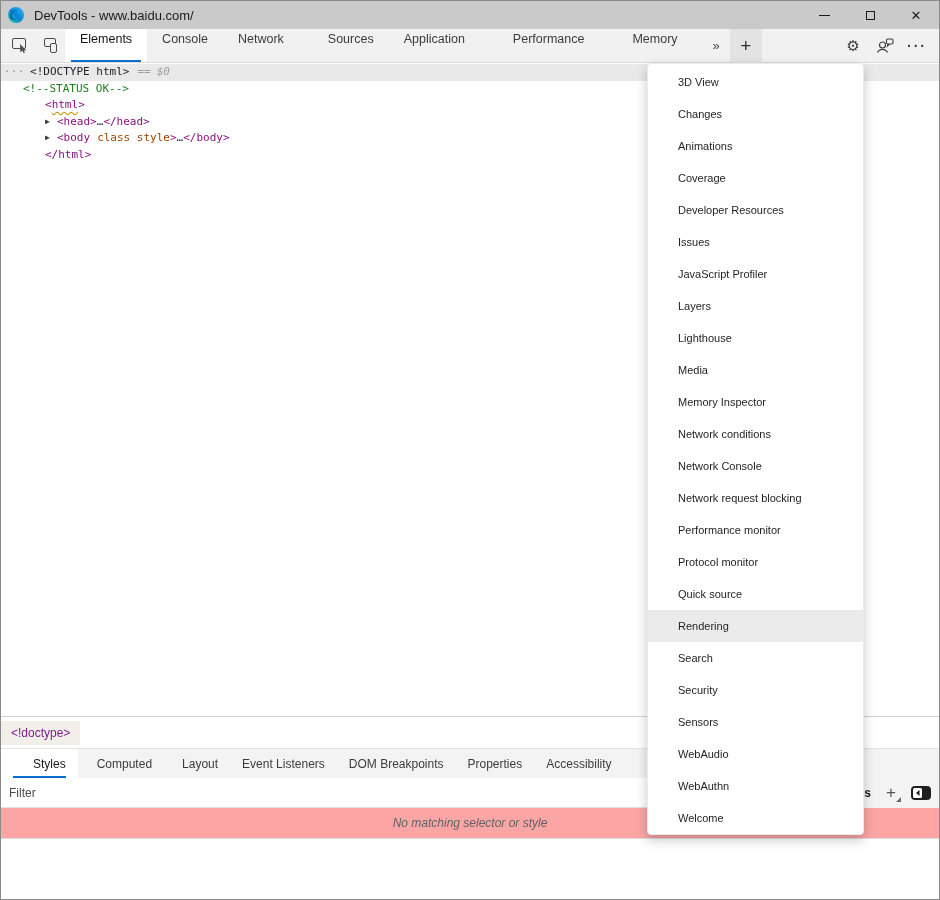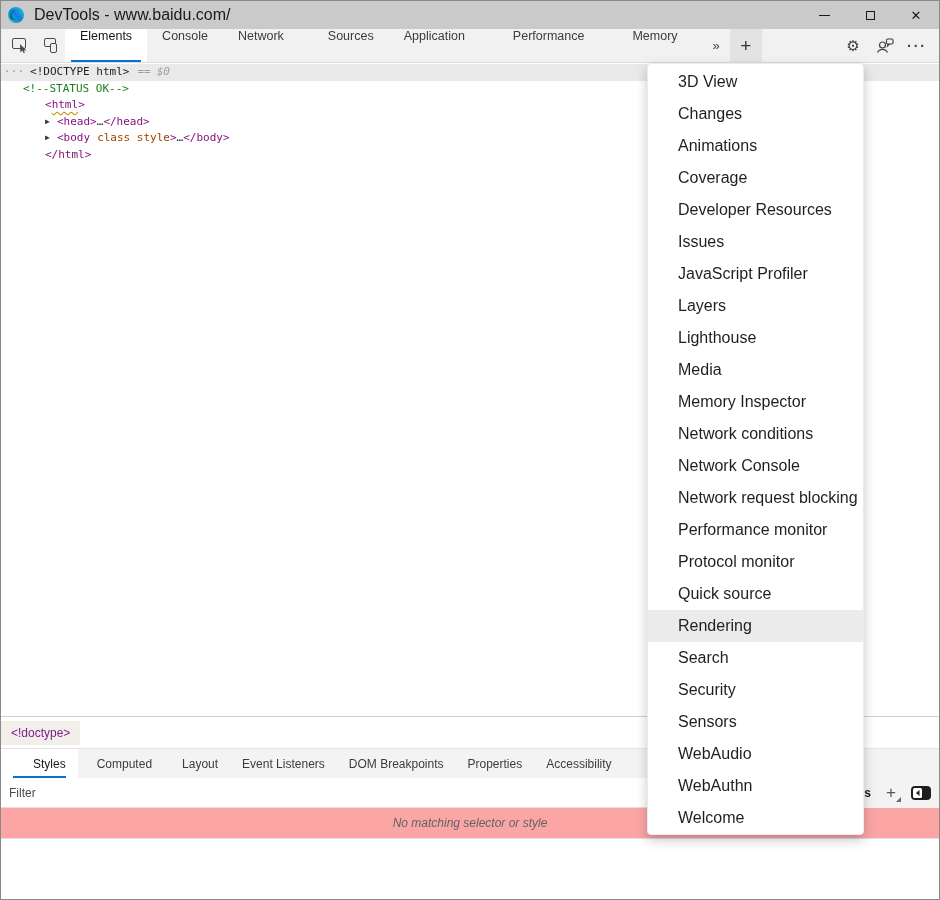"DevTools - www.baidu.com/" .title-text { font-size: 16px -> 13px }
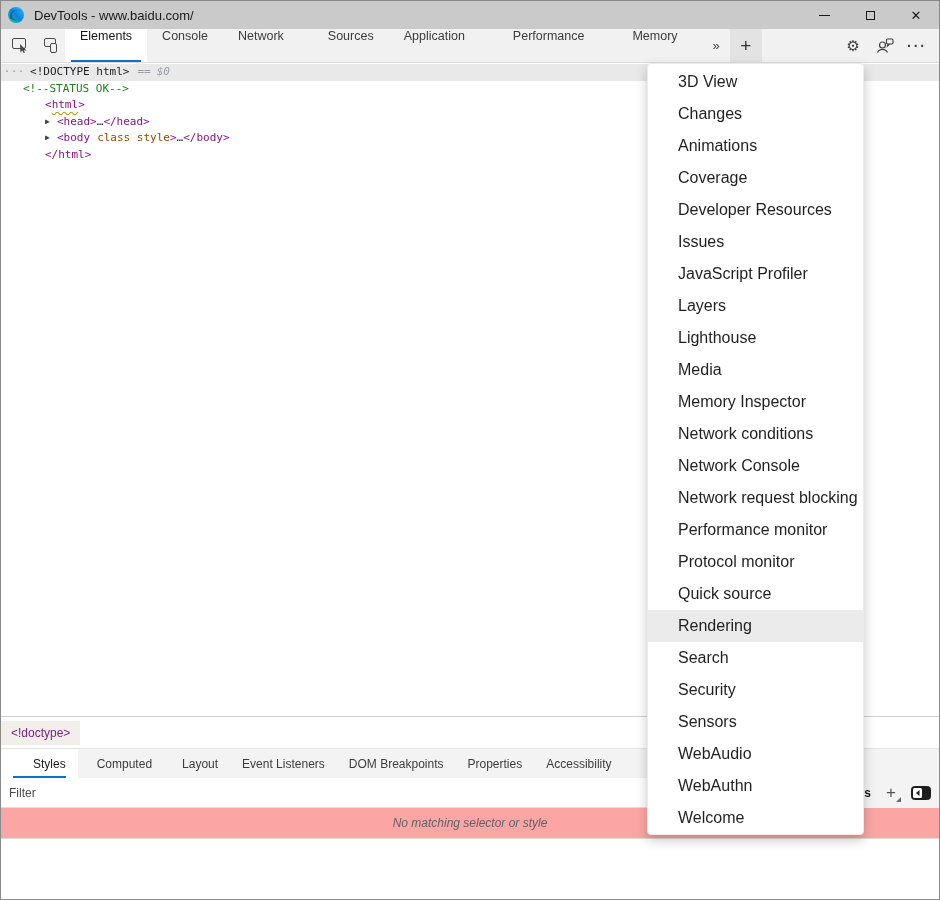"Elements" .tab { align-items: flex-start -> flex-end; padding: 0 15px -> 16px 15px }
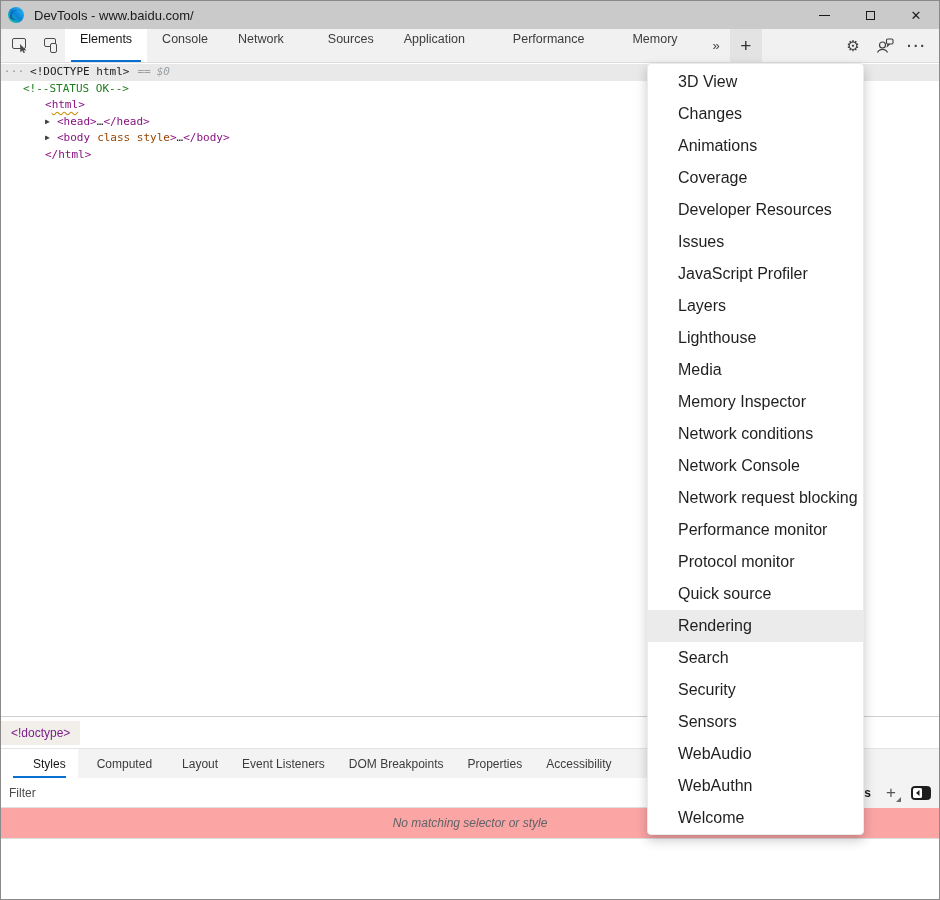"3D View" .menu-item { font-size: 16px -> 11px }
